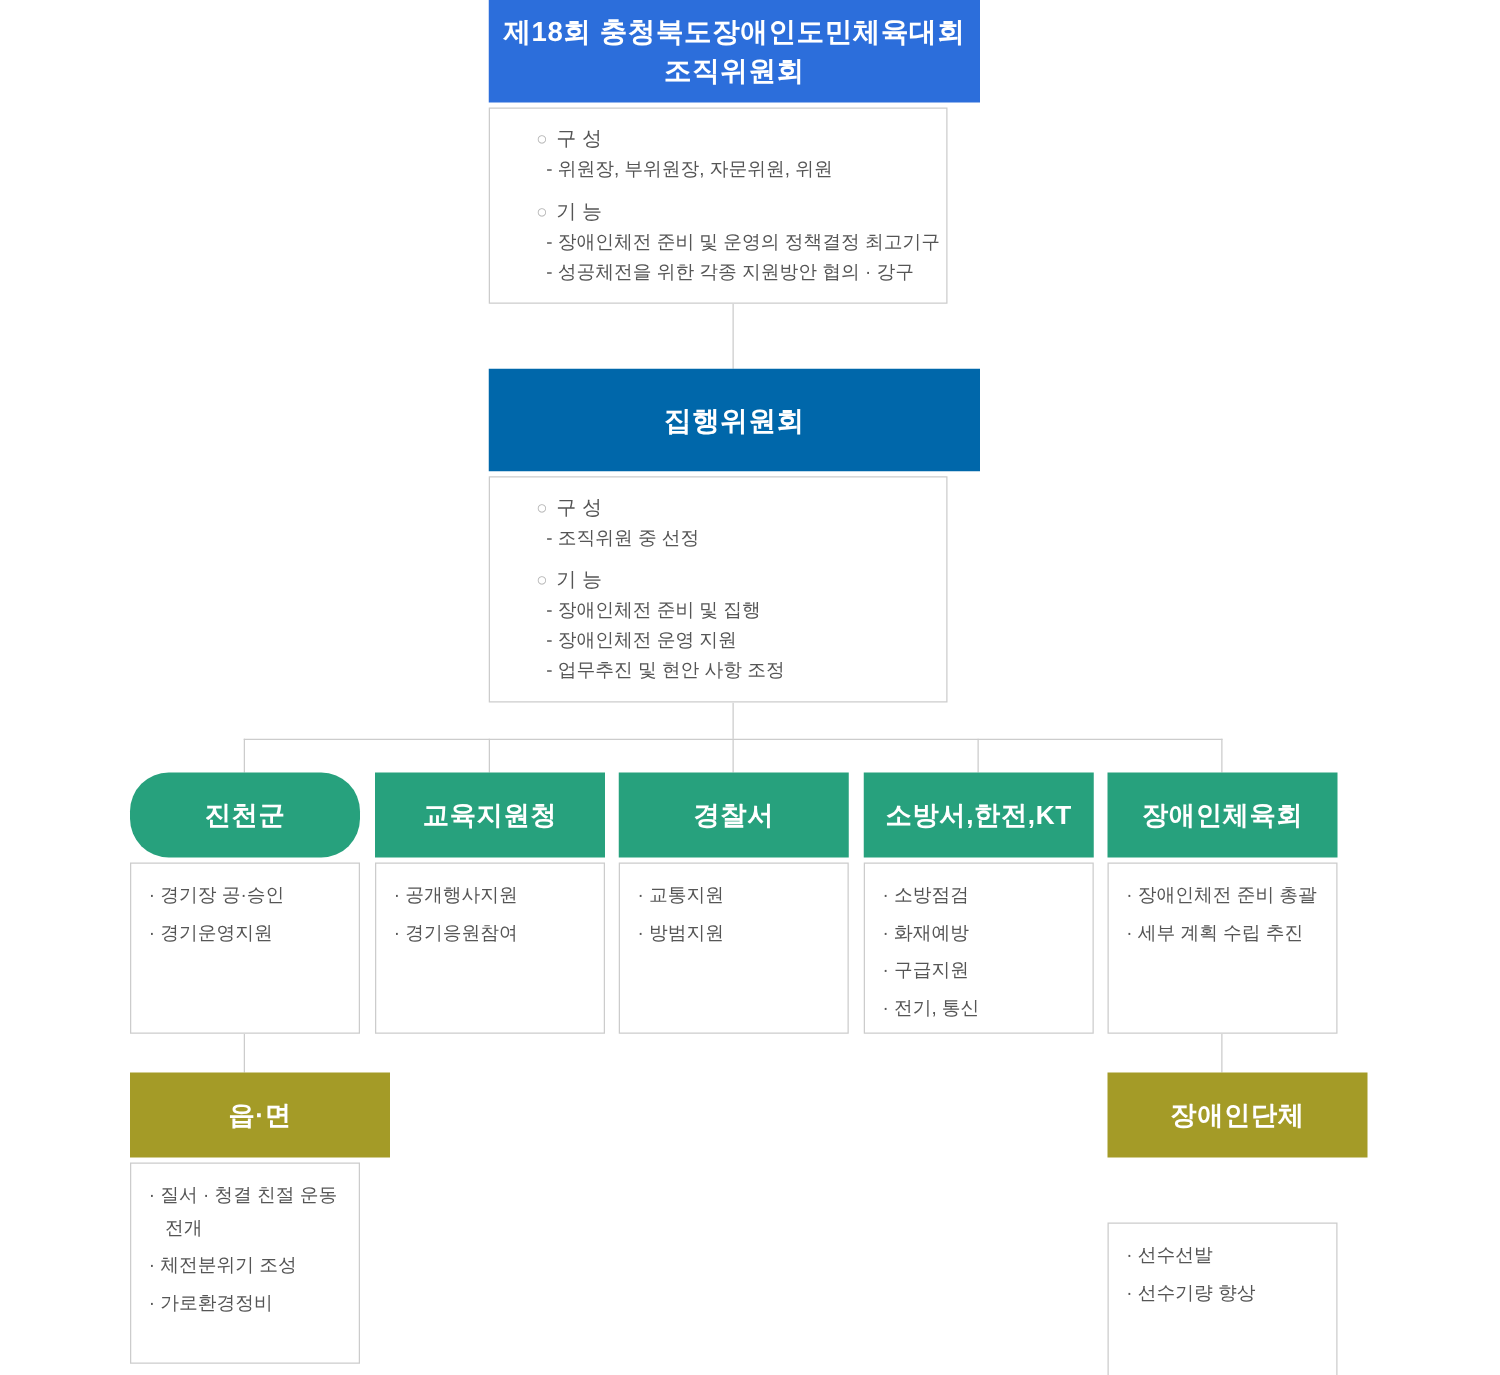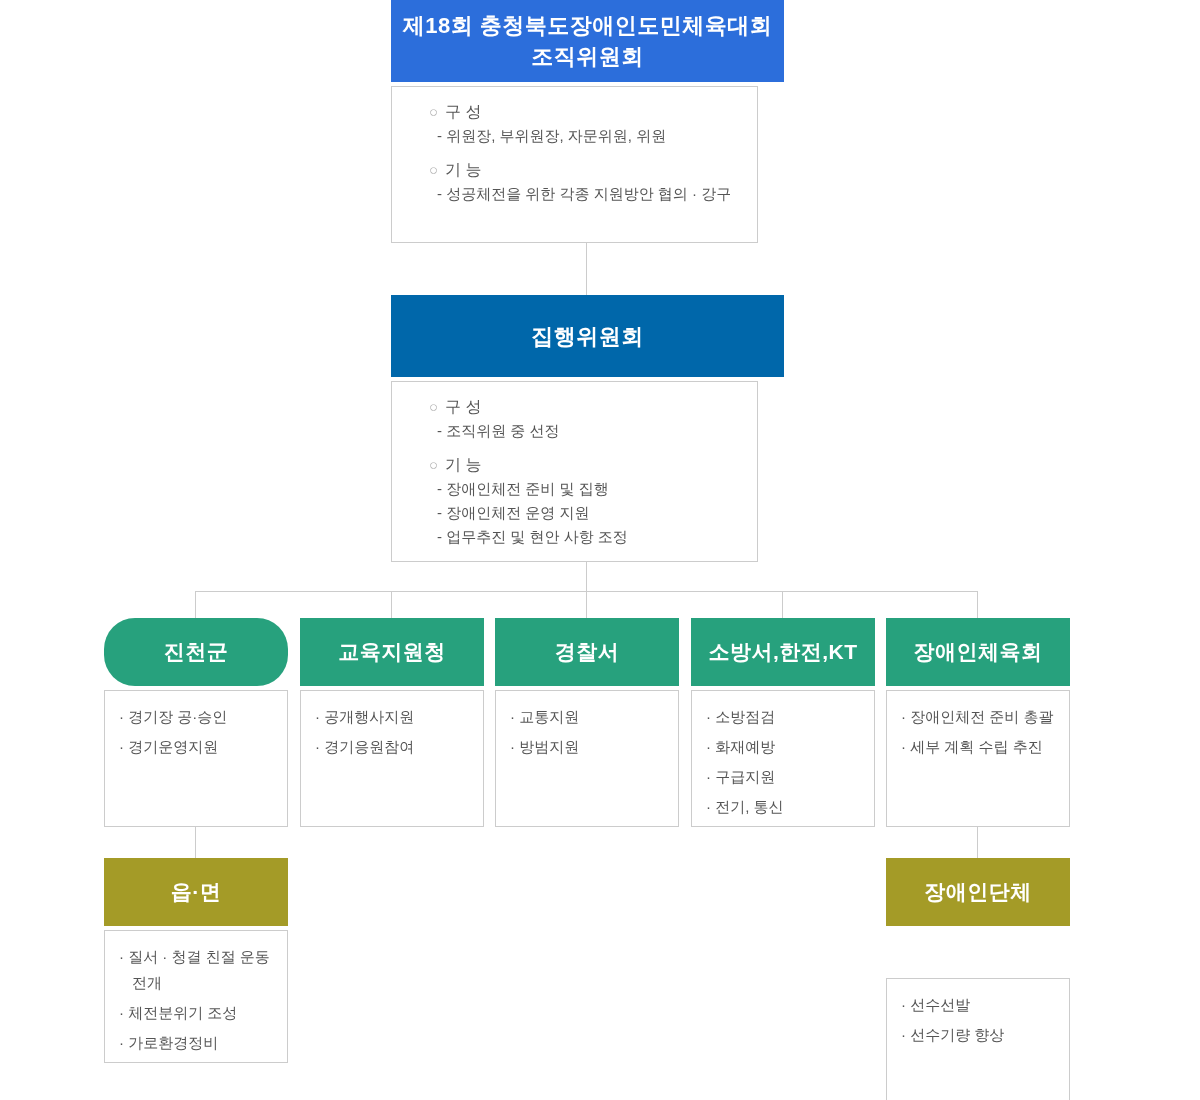"- 장애인체전 준비 및 운영의" div.sec-item { html: none -> <div>- 장애인체전 준비 및 운영의 정책결정 최고기구</div> }
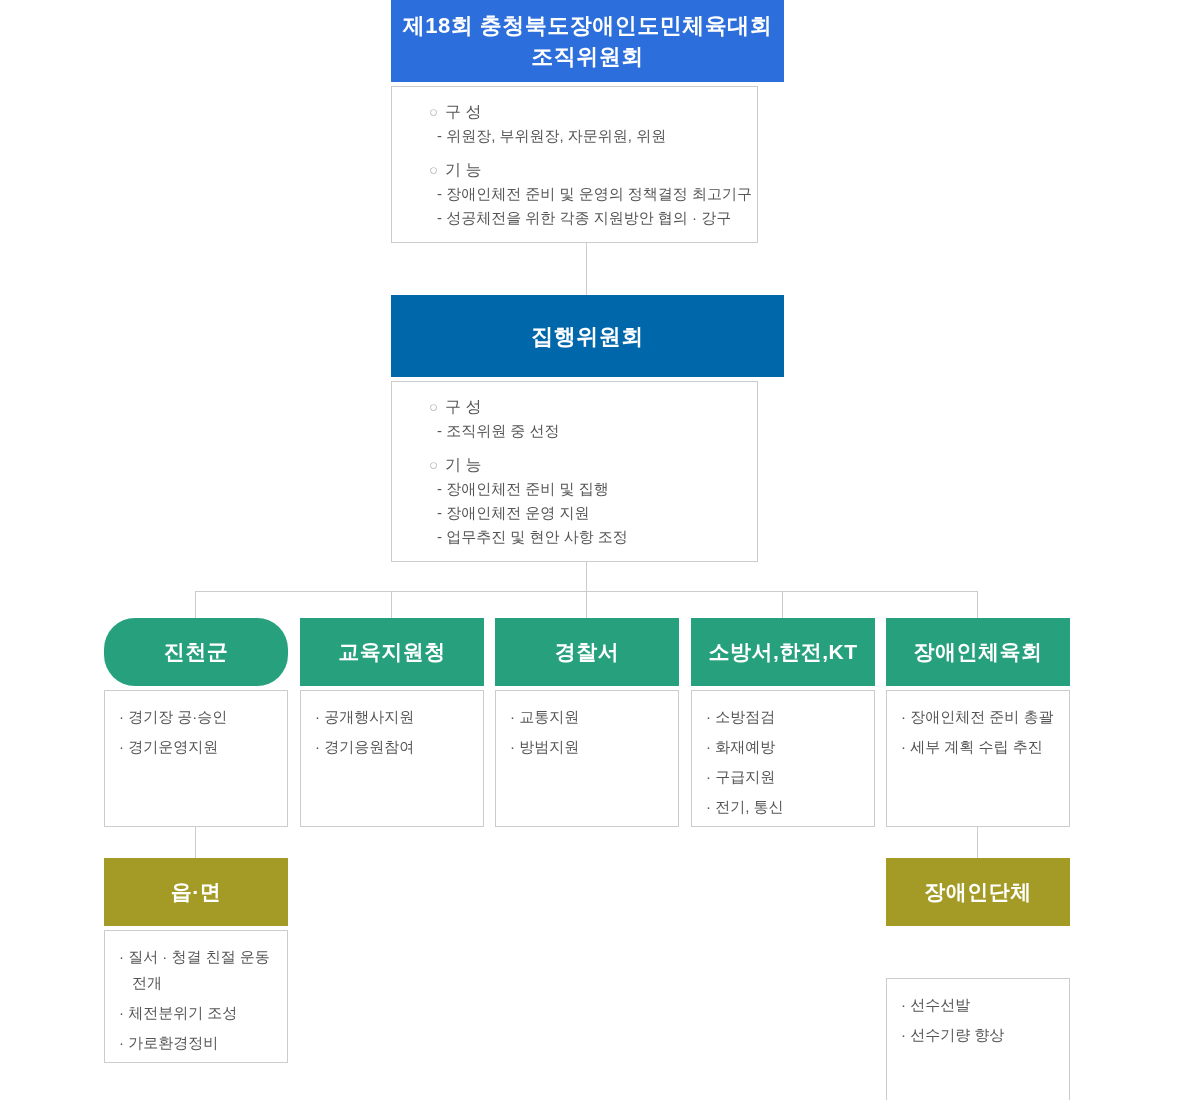"읍·면" .hdr.sub { width: 184px -> 208px }
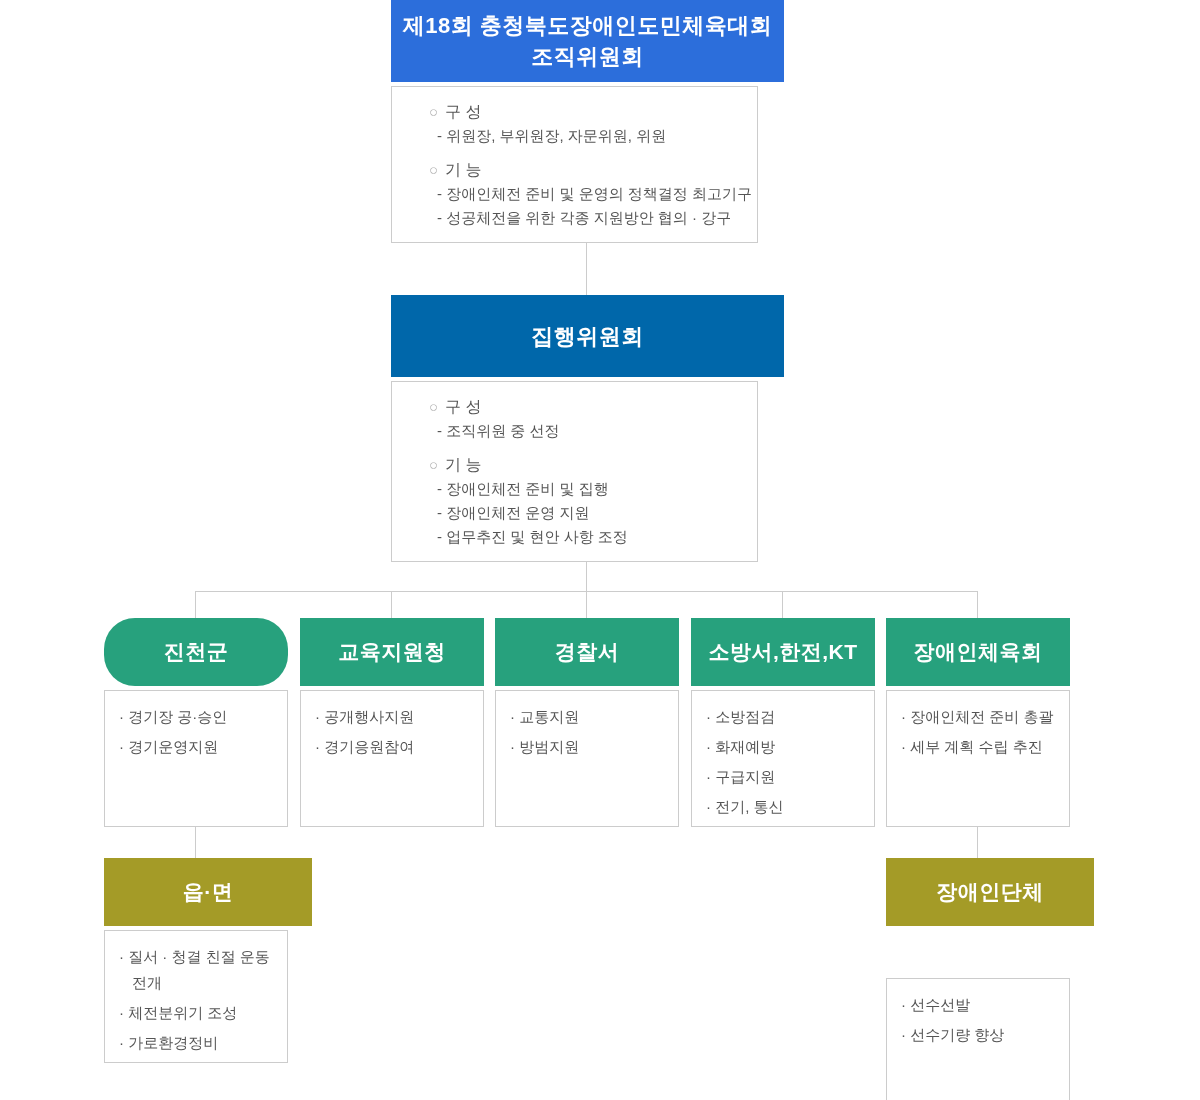"· 질서 · 청결 친절" .b-panel.sub-panel { height: 133px -> 161px }
